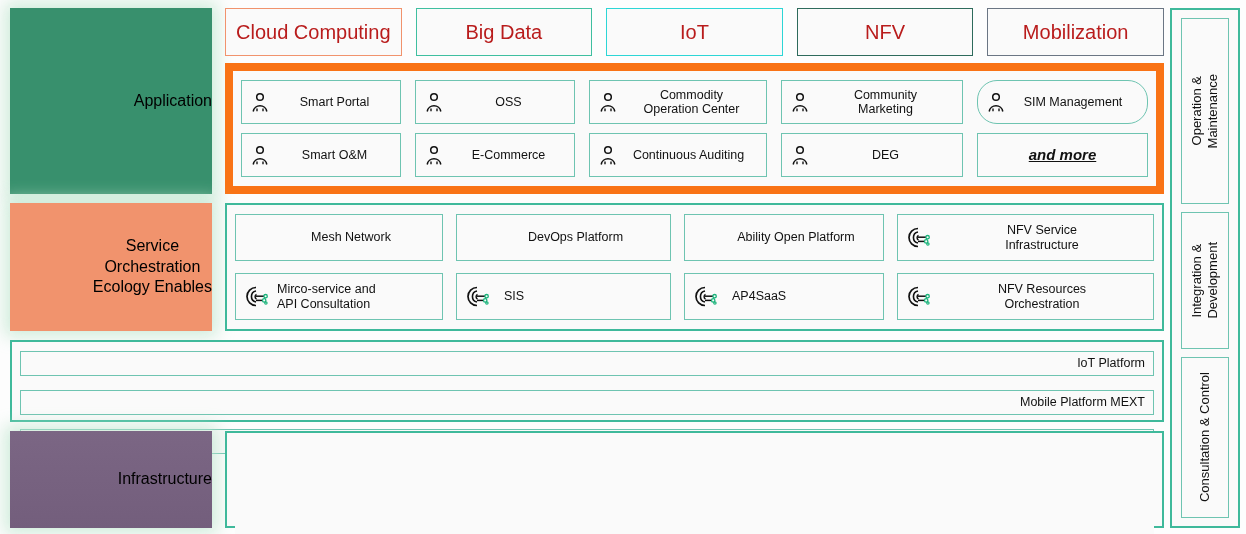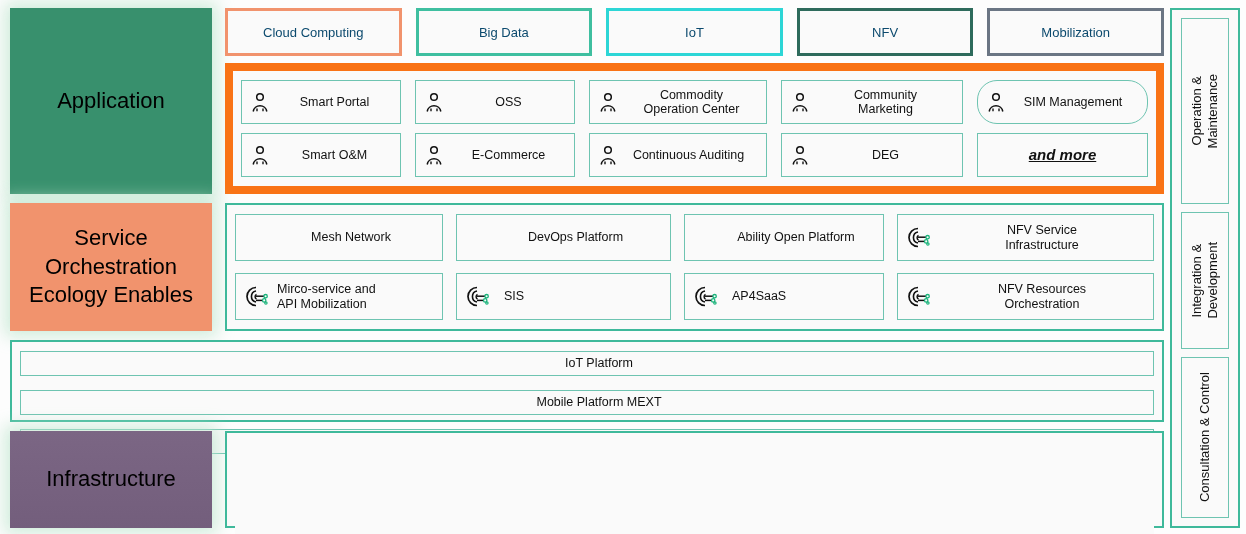"Cloud Computing" .domain-tab { border: 3px solid #7f1d1d -> 1px solid #7f1d1d; color: #0c4a6e -> #b91c1c; font-size: 13px -> 20px }
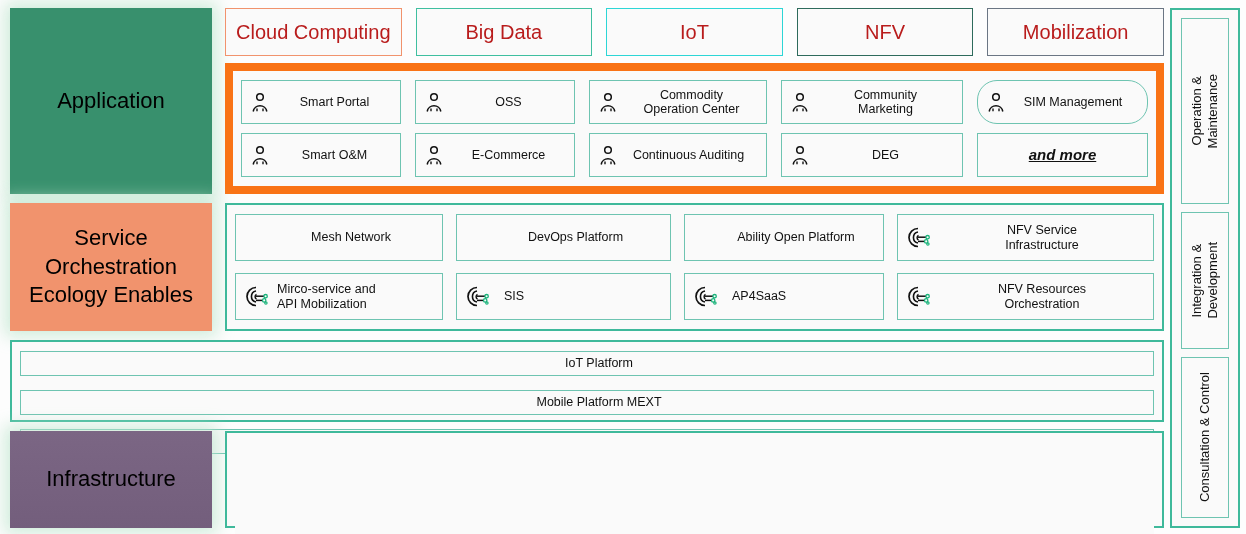"Application" .tier-label { font-size: 22px -> 16px; justify-content: center -> flex-end }
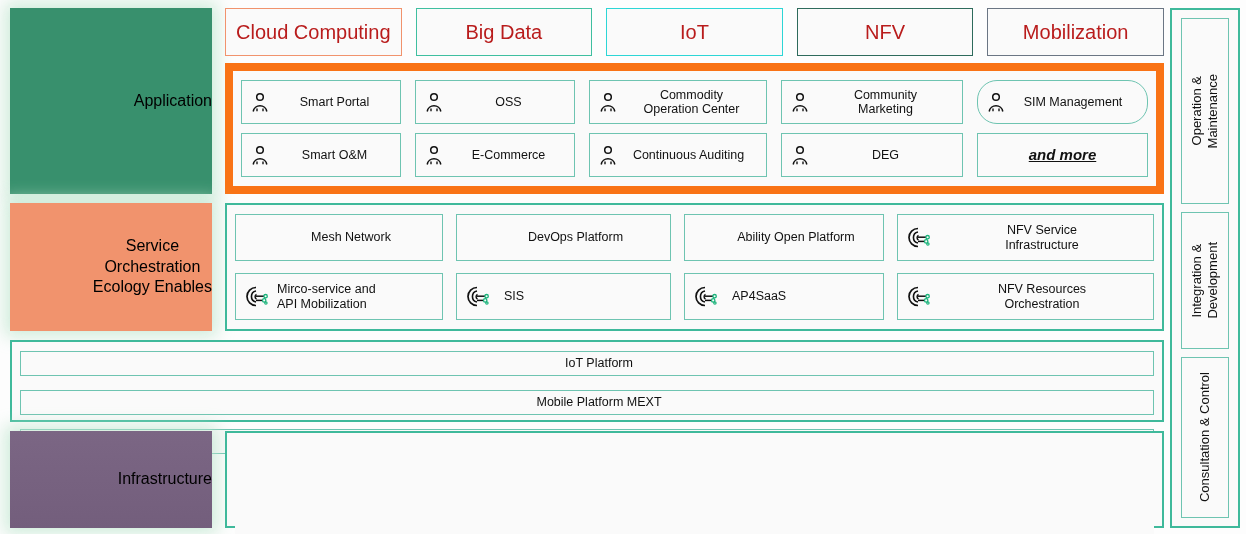"Mirco-service and" span.cell-label { text: Mobilization -> Consultation }
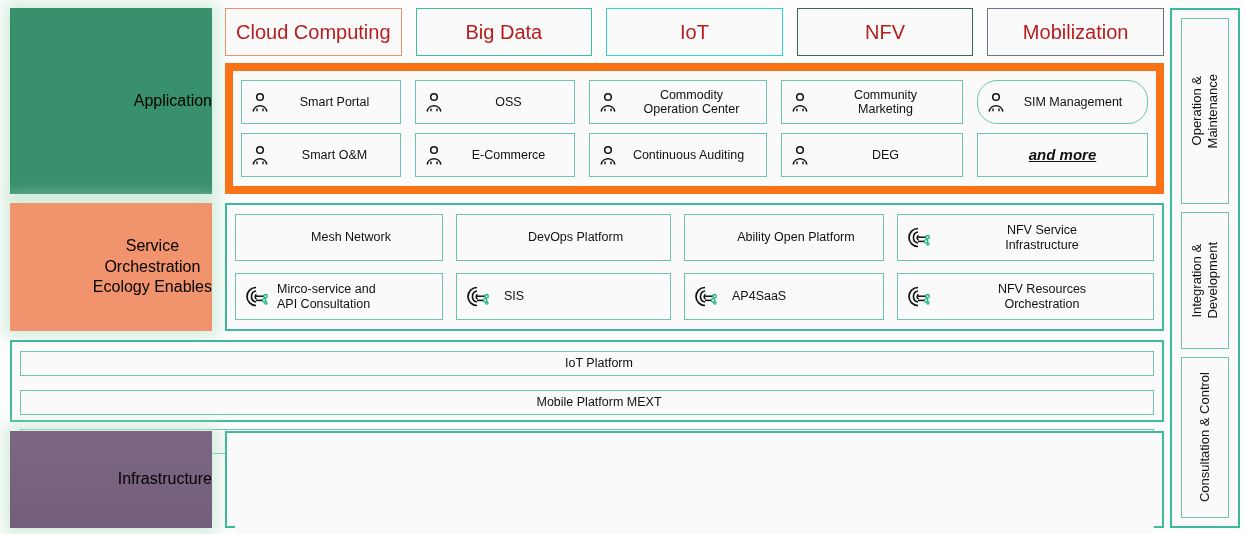"IoT Platform" .sys-panel .cell { justify-content: center -> flex-end }
